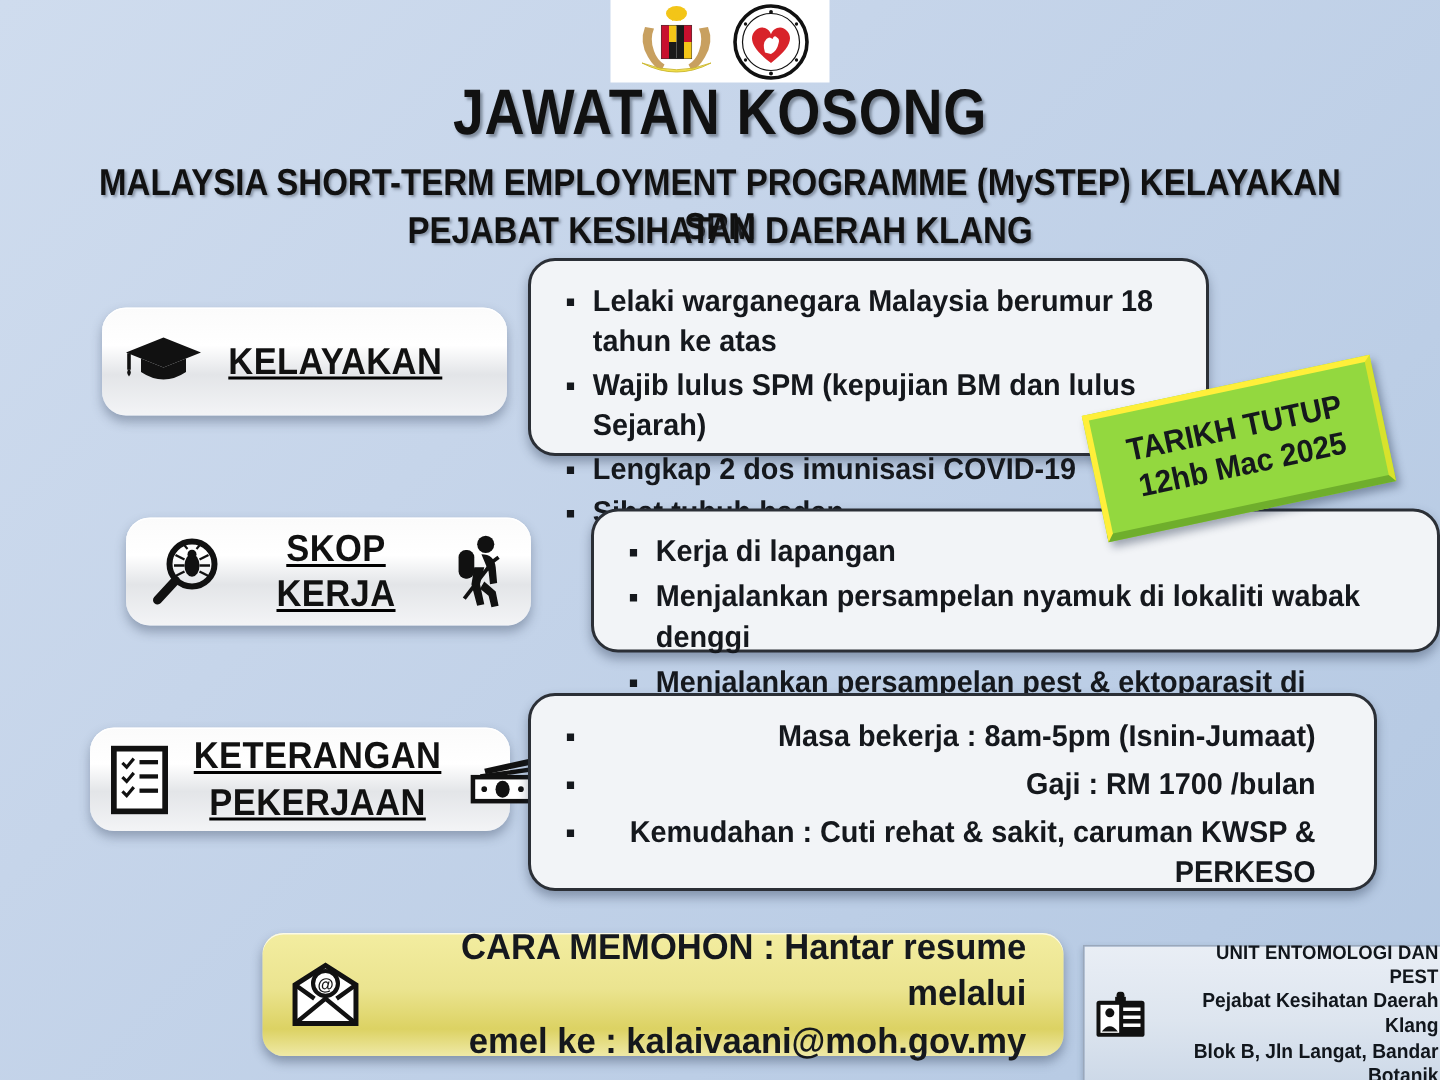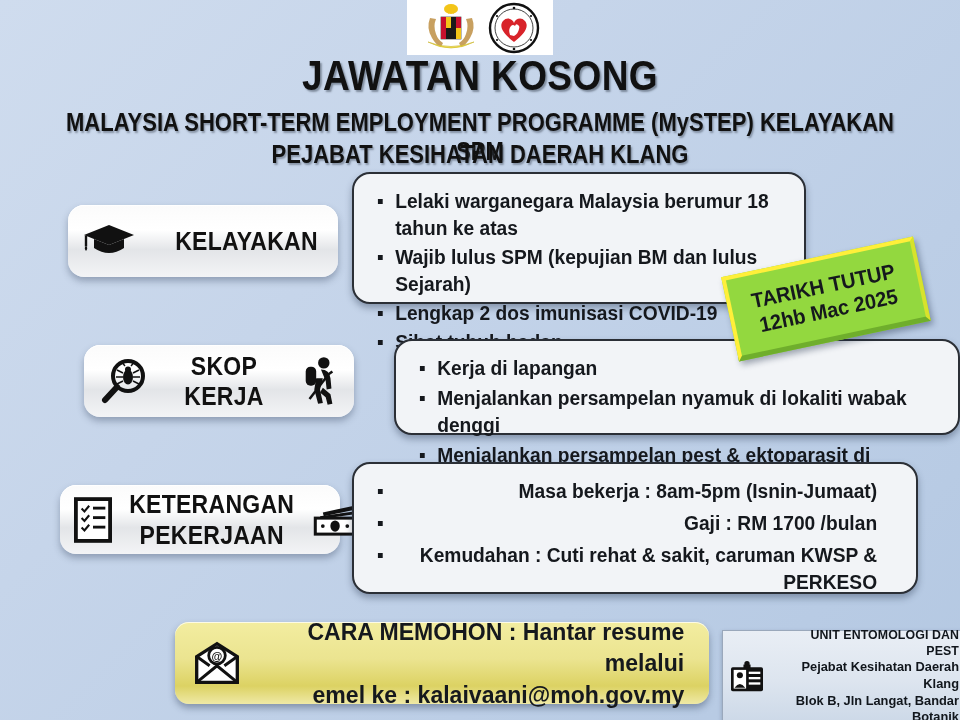"KELAYAKAN" .pill { justify-content: space-between -> flex-start; text-decoration: none -> underline }
